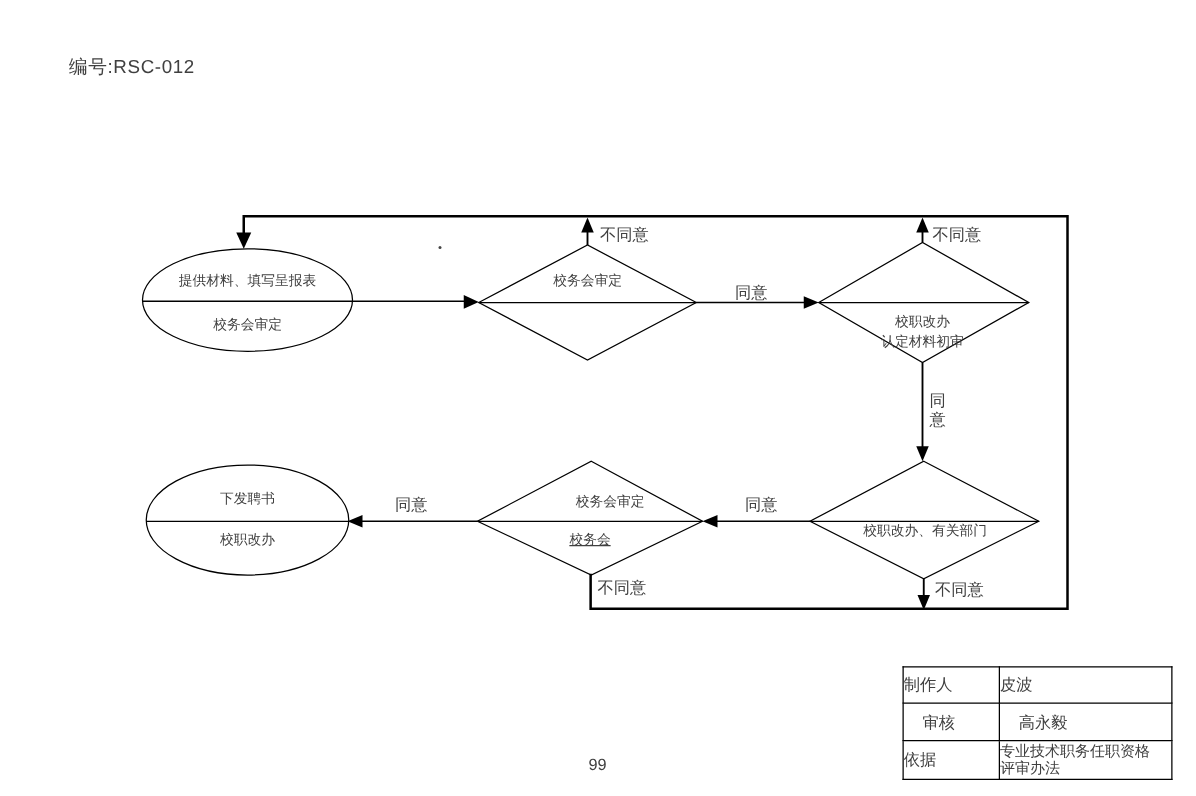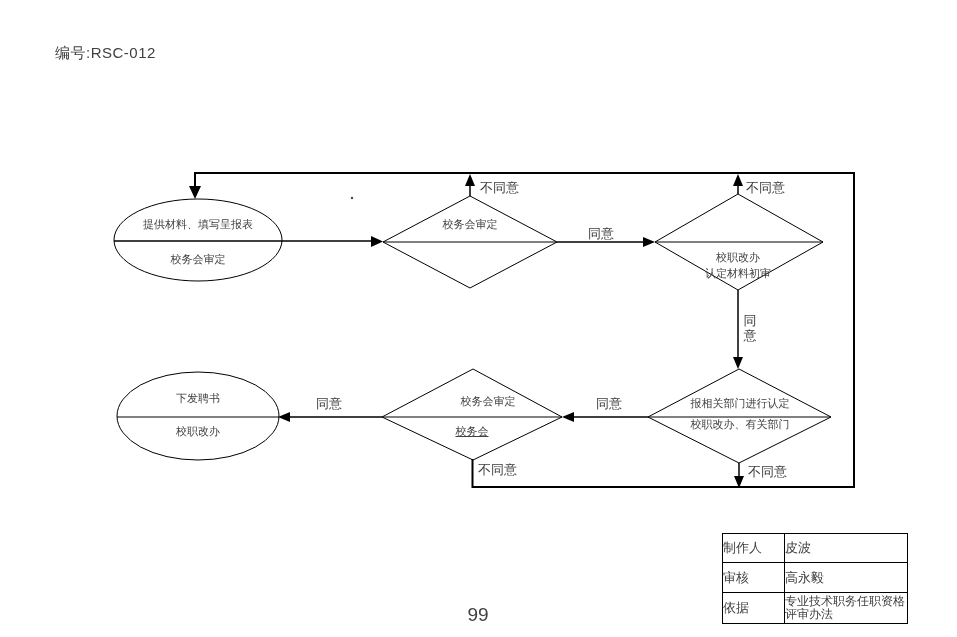"报相关部门进行认定" div.node-lbl { html: <div>报相关部门进行认定</div> -> none }
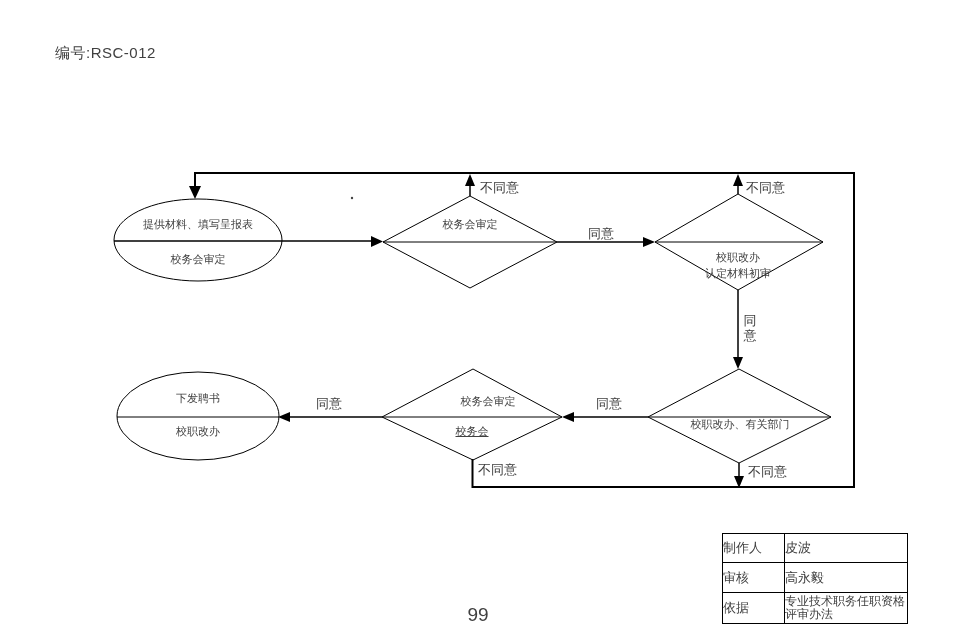"审核" tr.r2 td { padding-left: none -> 15px }
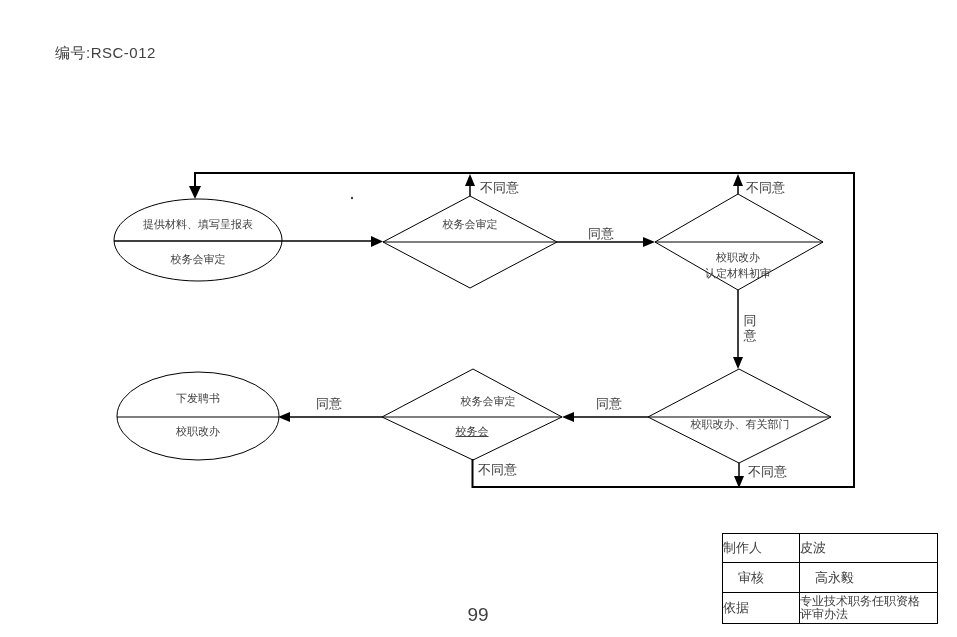"99" .pageno { font-size: 19px -> 13px }
